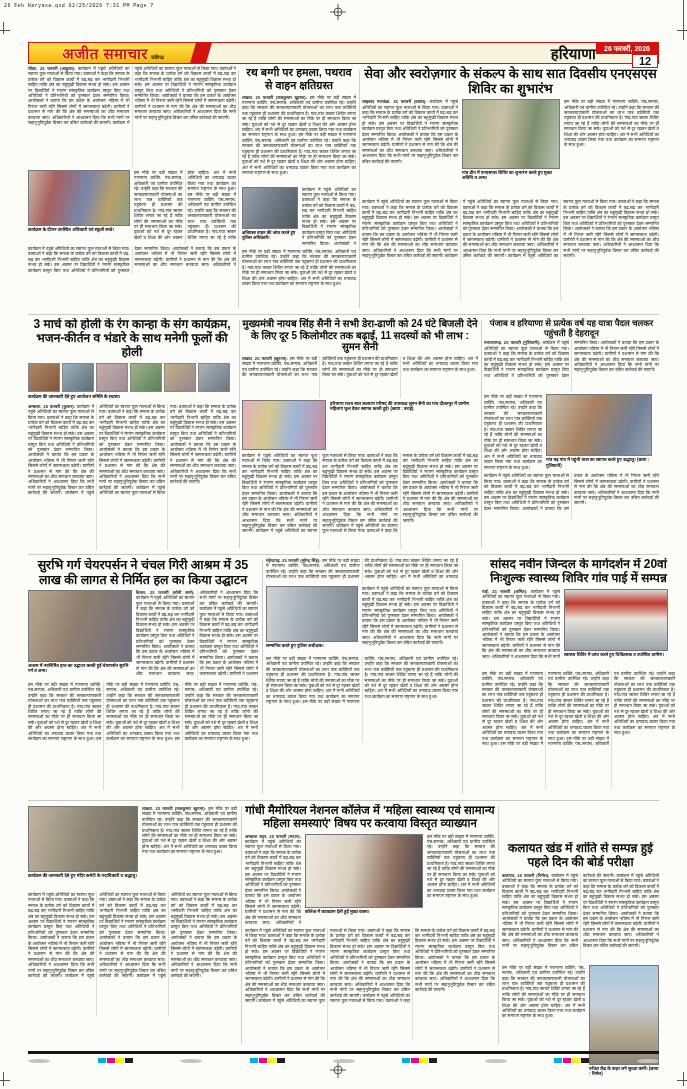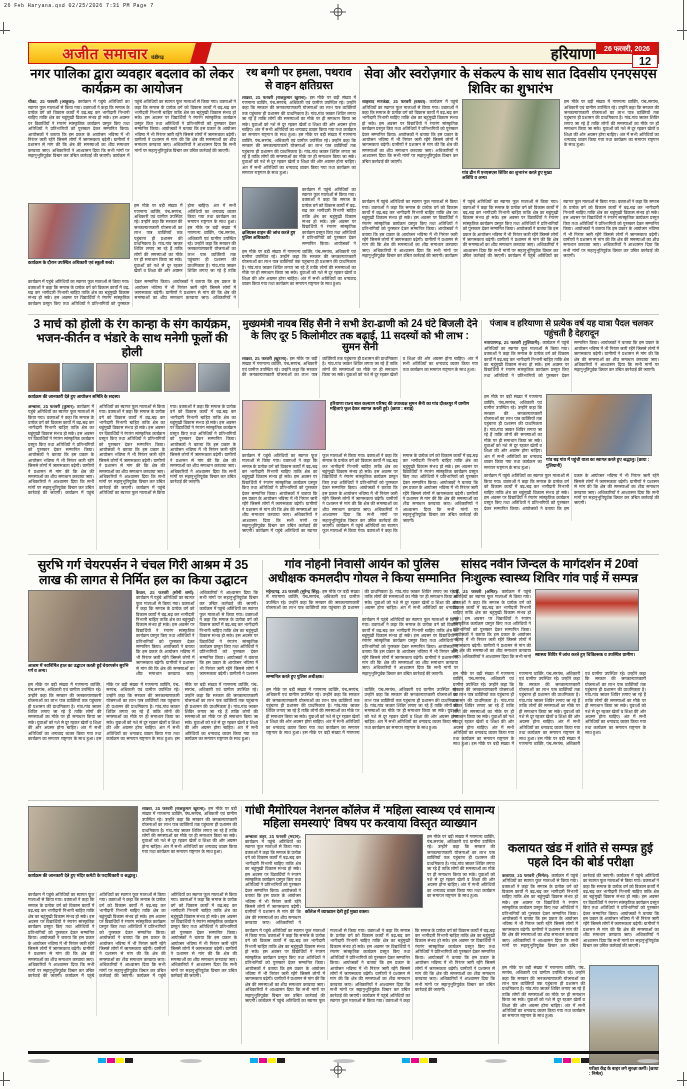"नगर पालिका द्वारा व्यवहार बदलाव" h2.hl { html: <h2>नगर पालिका द्वारा व्यवहार बदलाव को लेकर कार्यक्रम का आयोजन</h2> -> none }
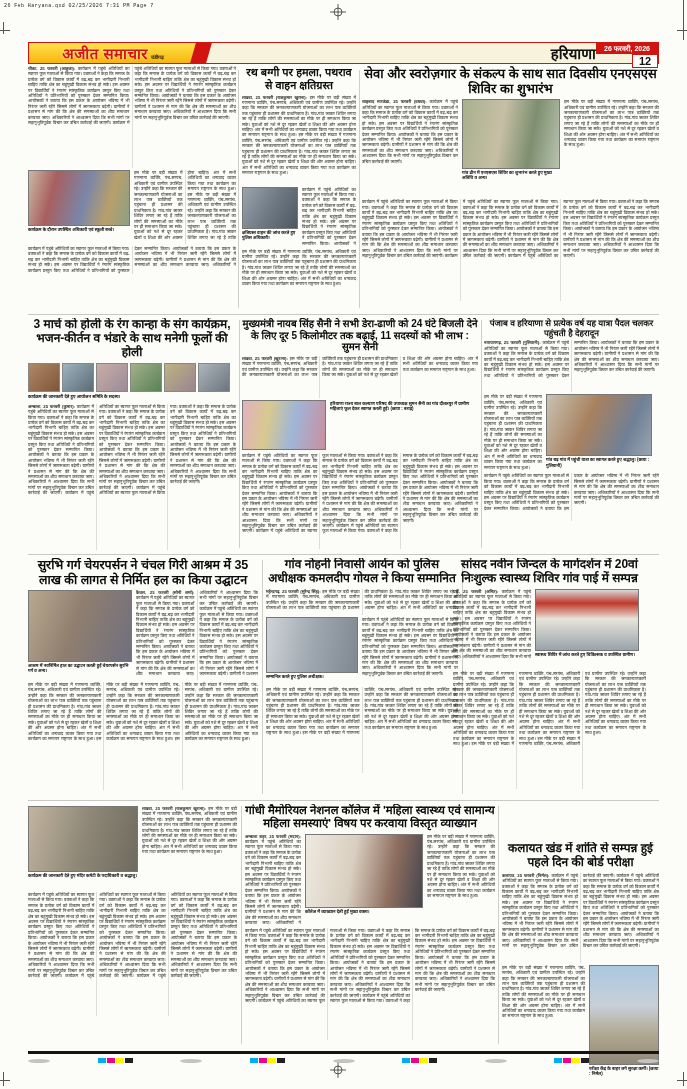"गांव नोहनी निवासी आर्यन को" h2.hl { html: <h2>गांव नोहनी निवासी आर्यन को पुलिस अधीक्षक कमलदीप गोयल ने किया सम्मानित</h2> -> none }
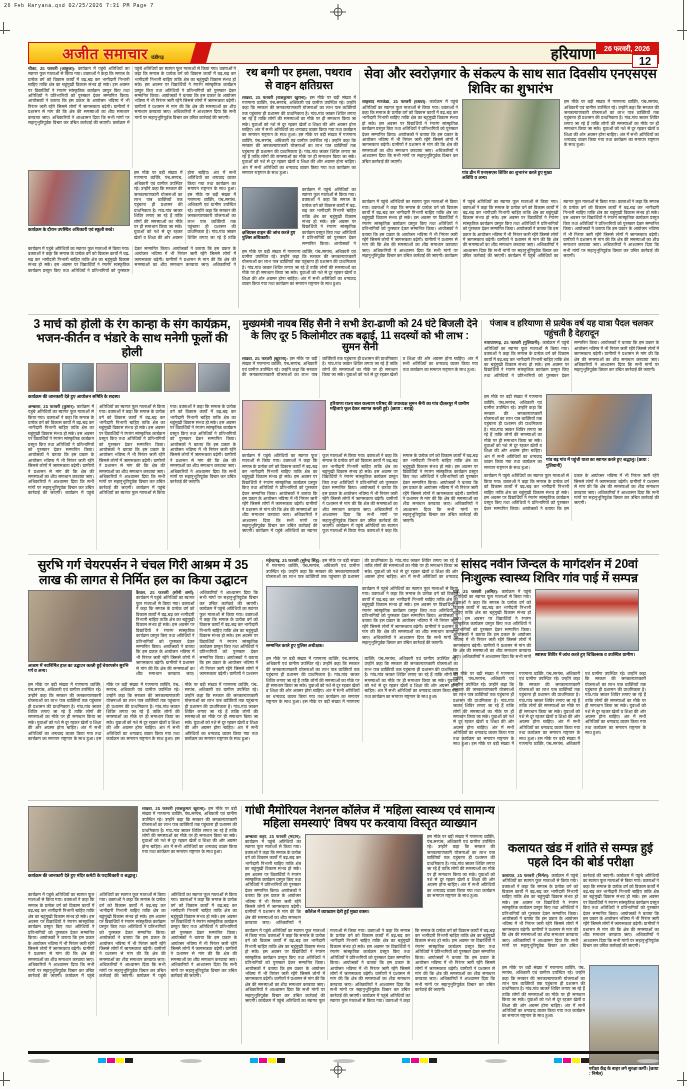"सांसद नवीन जिन्दल के मार्गदर्शन" section.art { left: 453px -> 482px }
